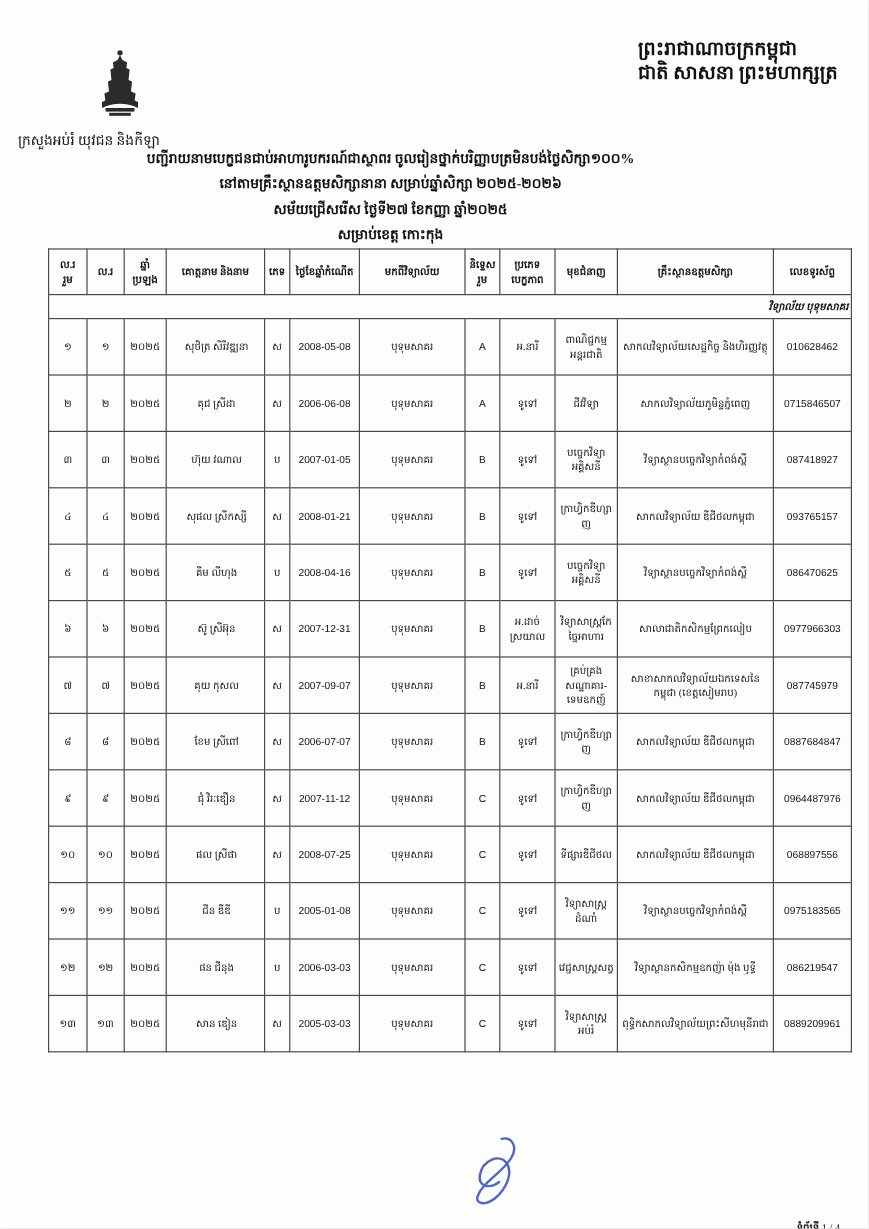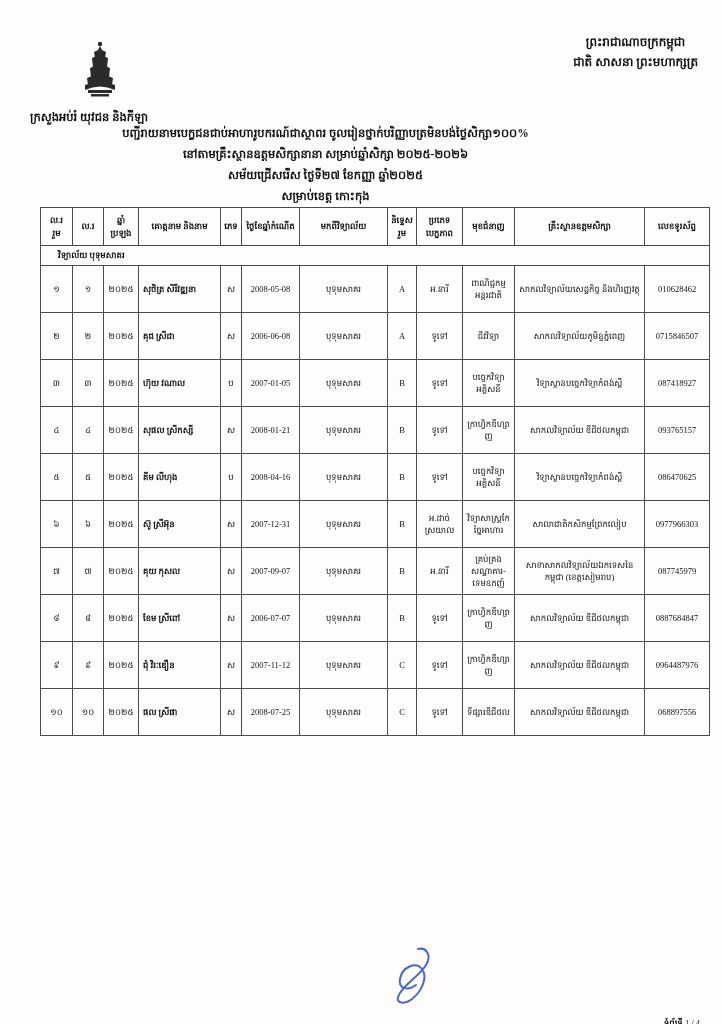"ព្រះរាជាណាចក្រកម្ពុជា" .kingdom-block { font-size: 12px -> 16px; text-align: center -> none }
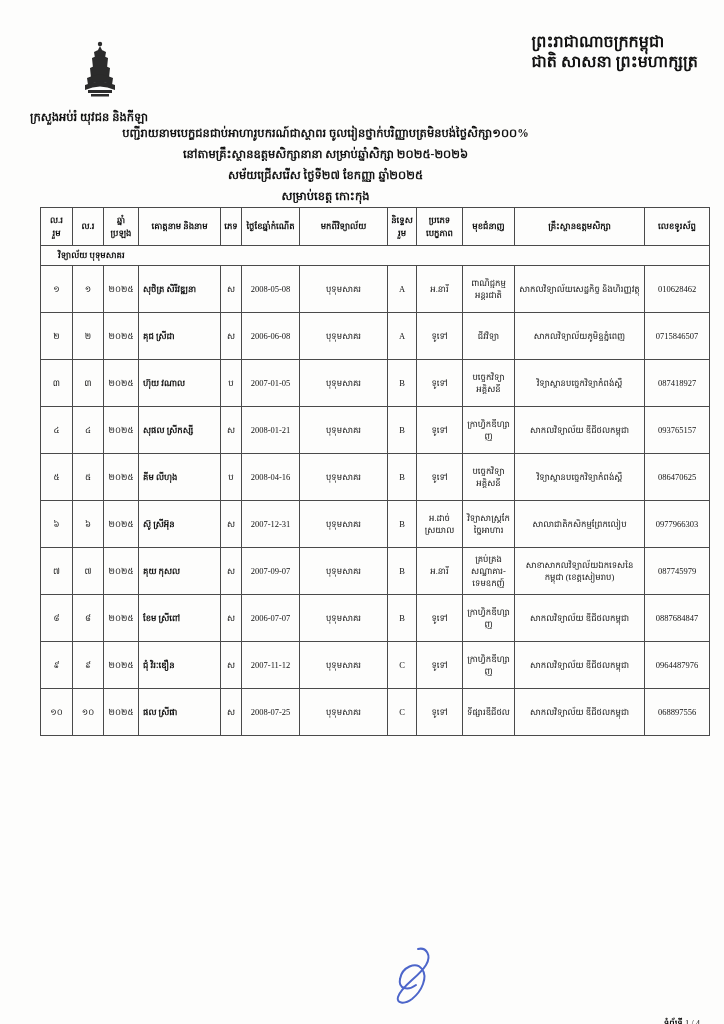"ក្រសួងអប់រំ យុវជន និងកីឡា" .ministry { font-weight: bold -> normal; left: 30px -> 15px }
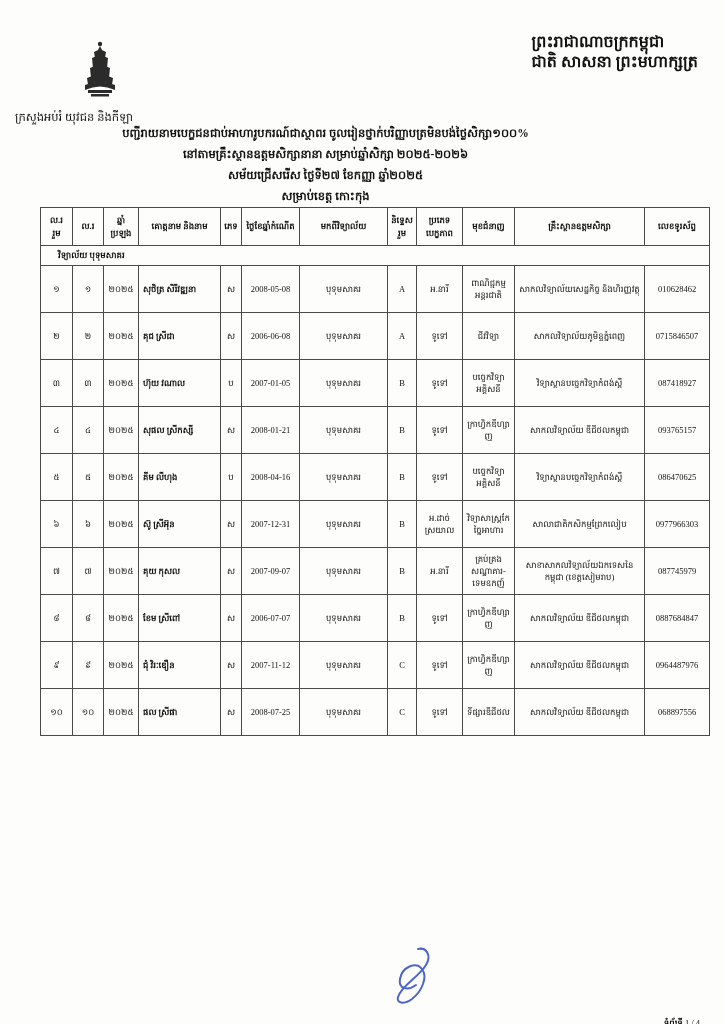"វិទ្យាល័យ បុទុមសាគរ" .section-row td { font-style: none -> italic; text-align: left -> right }
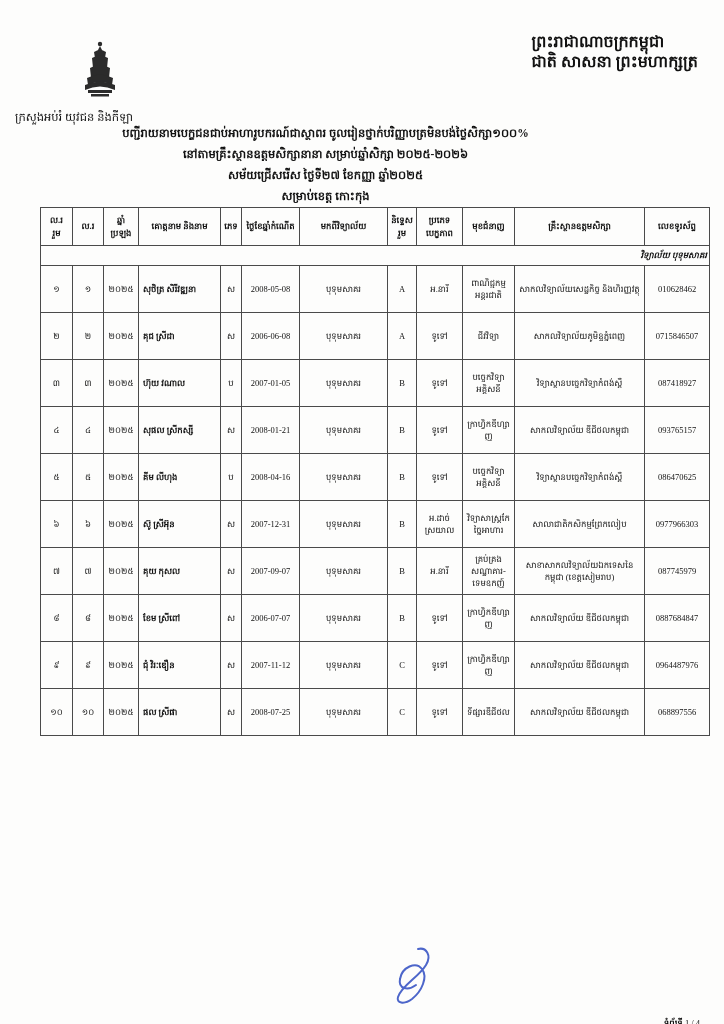"សុថិត្រ សិរីវឌ្ឍនា" .doc-table td.name-cell { font-weight: bold -> none; text-align: left -> center }
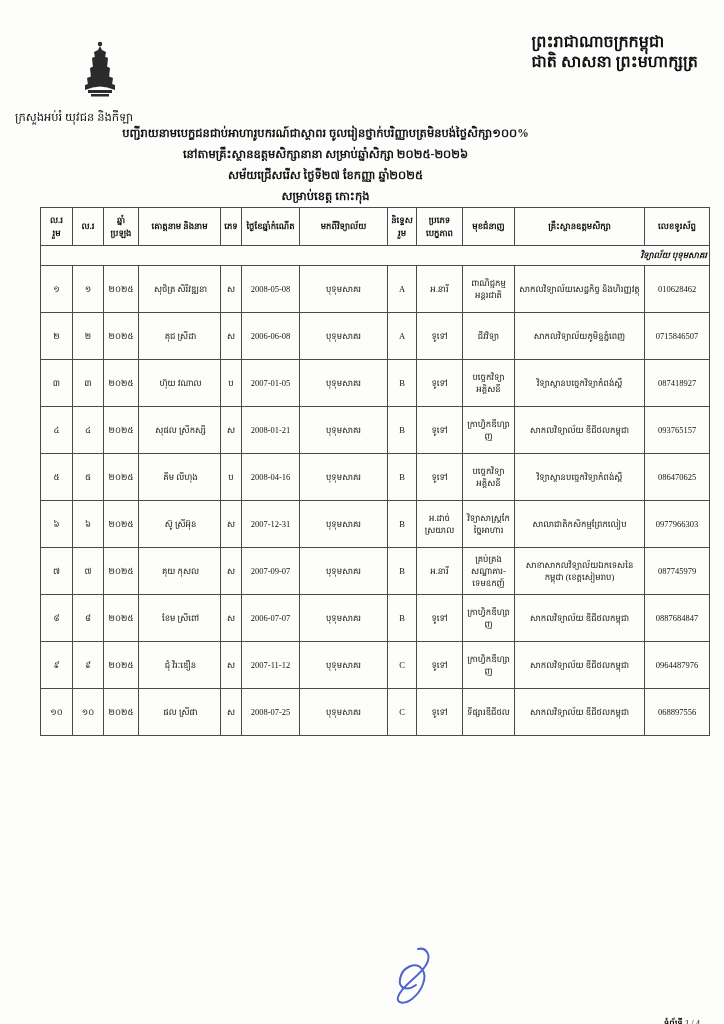"2008-05-08" .doc-table td.latin { font-family: Liberation Serif, serif -> Liberation Sans, sans-serif }
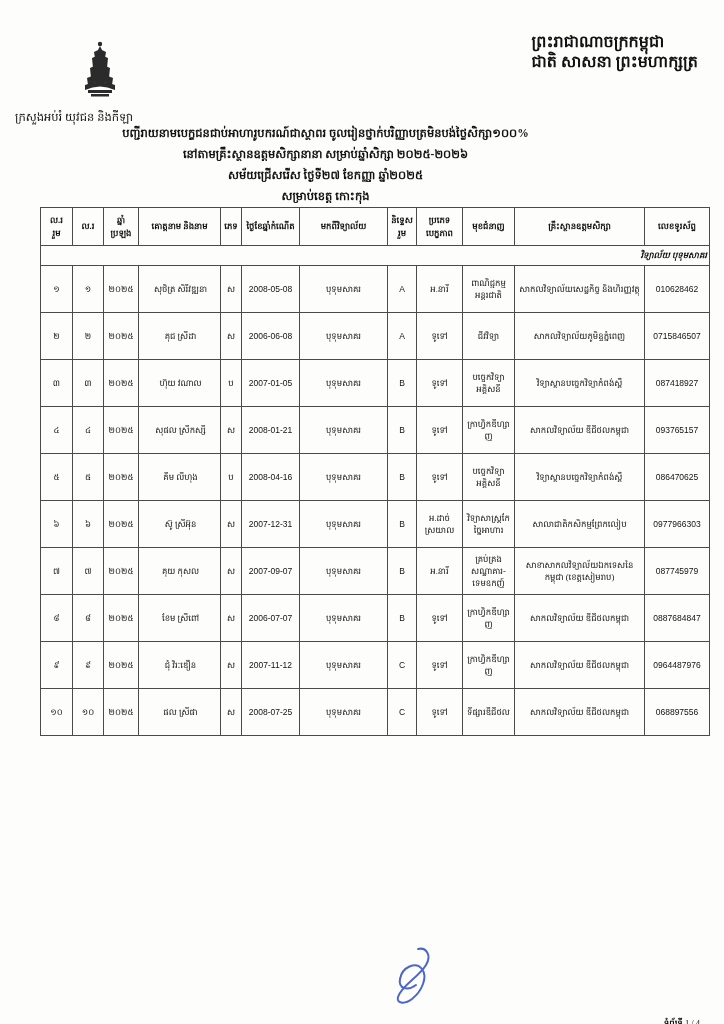"១១" tr.data-row { html: none -> <tr> <td>១១</td> <td>១១</td> <td>២០២៥</td> <td>ជីន ឌីឌី</td> <td>ប</td> <td>2005-01-08</td> <td>បុទុមសាគរ</td> <td>C</td> <td>ទូទៅ</td> <td>វិទ្យាសាស្ត្រដំណាំ</td> <td>វិទ្យាស្ថានបច្ចេកវិទ្យាកំពង់ស្ពឺ</td> <td>0975183565</td> </tr> }
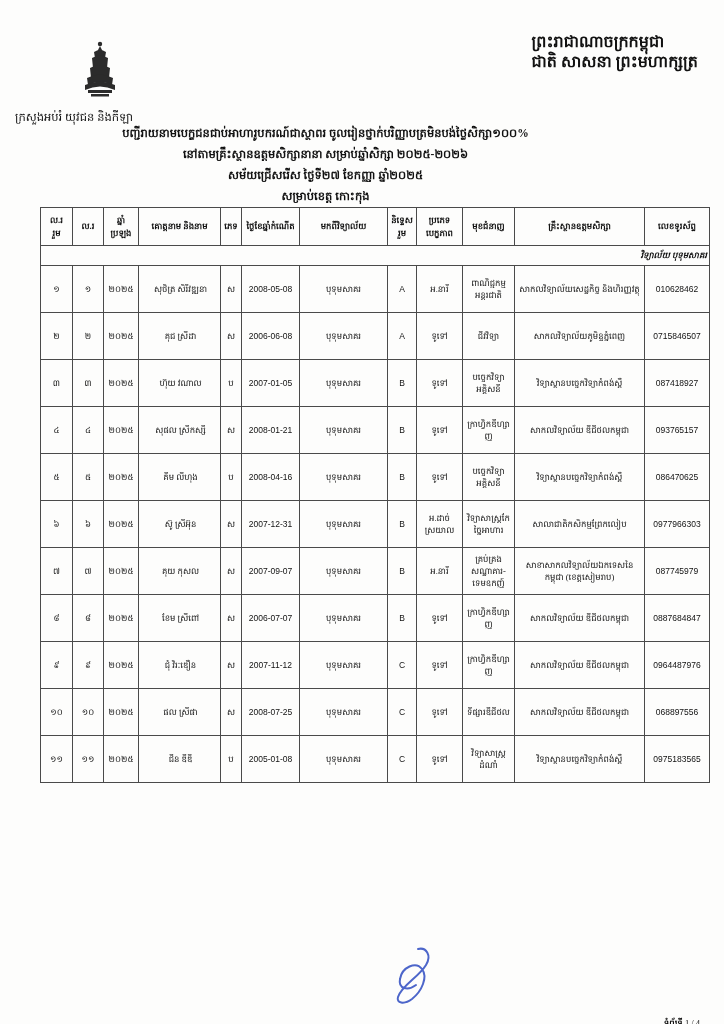"១២" tr.data-row { html: none -> <tr> <td>១២</td> <td>១២</td> <td>២០២៥</td> <td>ផន ជីនុង</td> <td>ប</td> <td>2006-03-03</td> <td>បុទុមសាគរ</td> <td>C</td> <td>ទូទៅ</td> <td>វេជ្ជសាស្ត្រសត្វ</td> <td>វិទ្យាស្ថានកសិកម្មឧកញ៉ា ម៉ុង ឫទ្ធី</td> <td>086219547</td> </tr> }
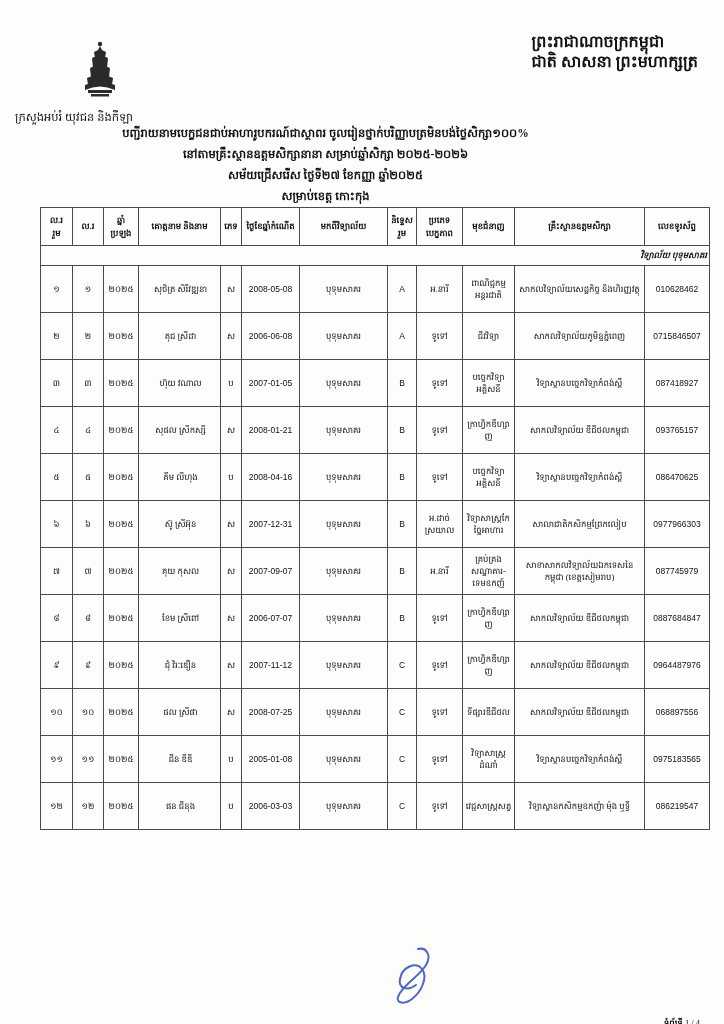"១៣" tr.data-row { html: none -> <tr> <td>១៣</td> <td>១៣</td> <td>២០២៥</td> <td>សាន ឌៀន</td> <td>ស</td> <td>2005-03-03</td> <td>បុទុមសាគរ</td> <td>C</td> <td>ទូទៅ</td> <td>វិទ្យាសាស្ត្រអប់រំ</td> <td>ពុទ្ធិកសាកលវិទ្យាល័យព្រះសីហមុនីរាជា</td> <td>0889209961</td> </tr> }
